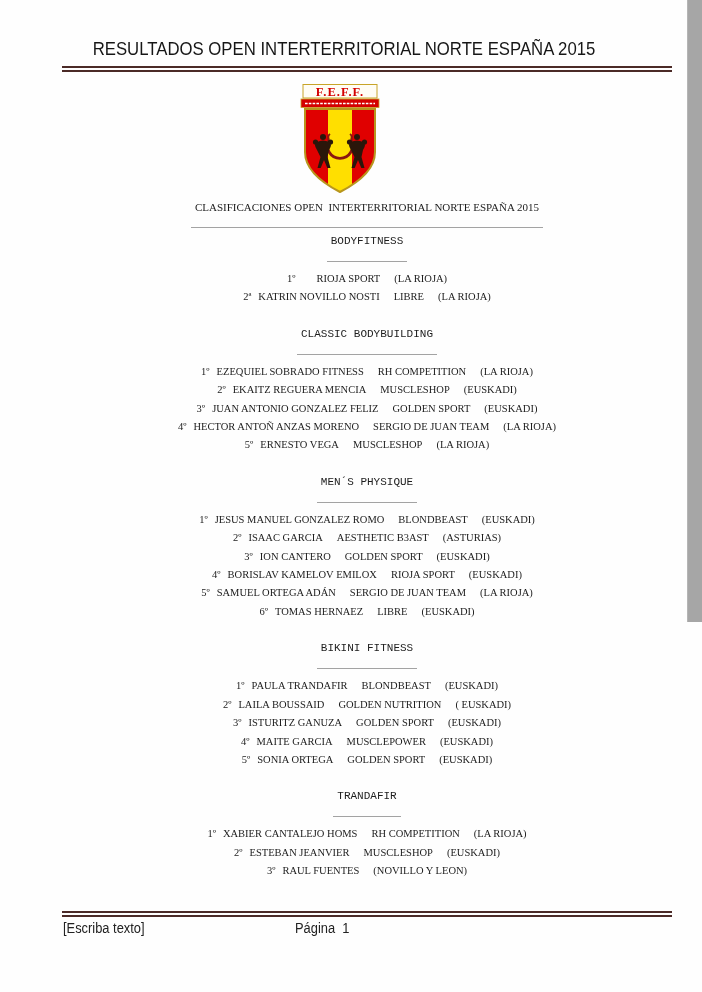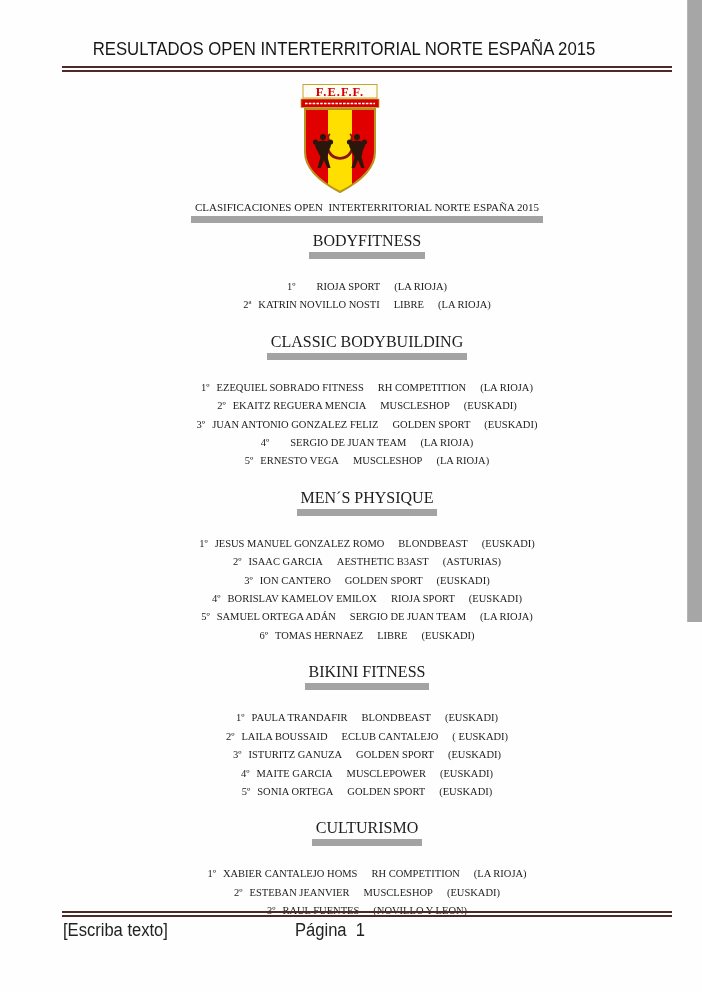"CLASIFICACIONES OPEN INTERTERRITORIAL" .und { border-bottom: 7px solid #a3a3a3 -> 1px solid #a3a3a3; padding: 0 4px 3px 4px -> 0 4px 14px 4px }
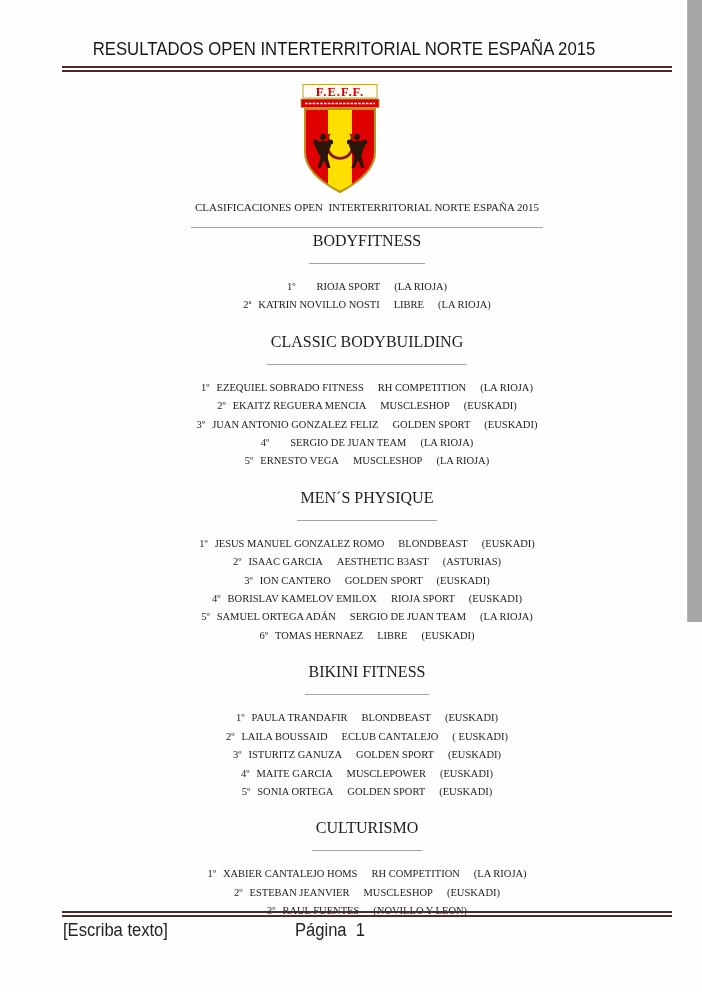"BODYFITNESS" .sec-title-wrap { font-family: none -> Liberation Mono, monospace; font-size: 16px -> 11px }
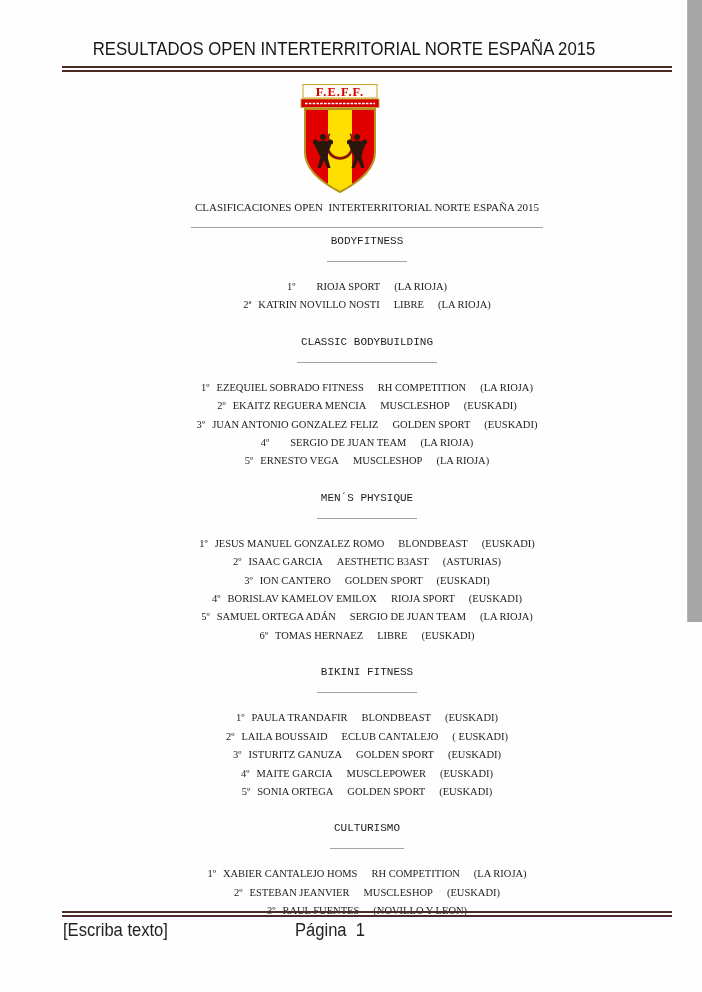"1º" .rows { margin-top: 30px -> 22px }
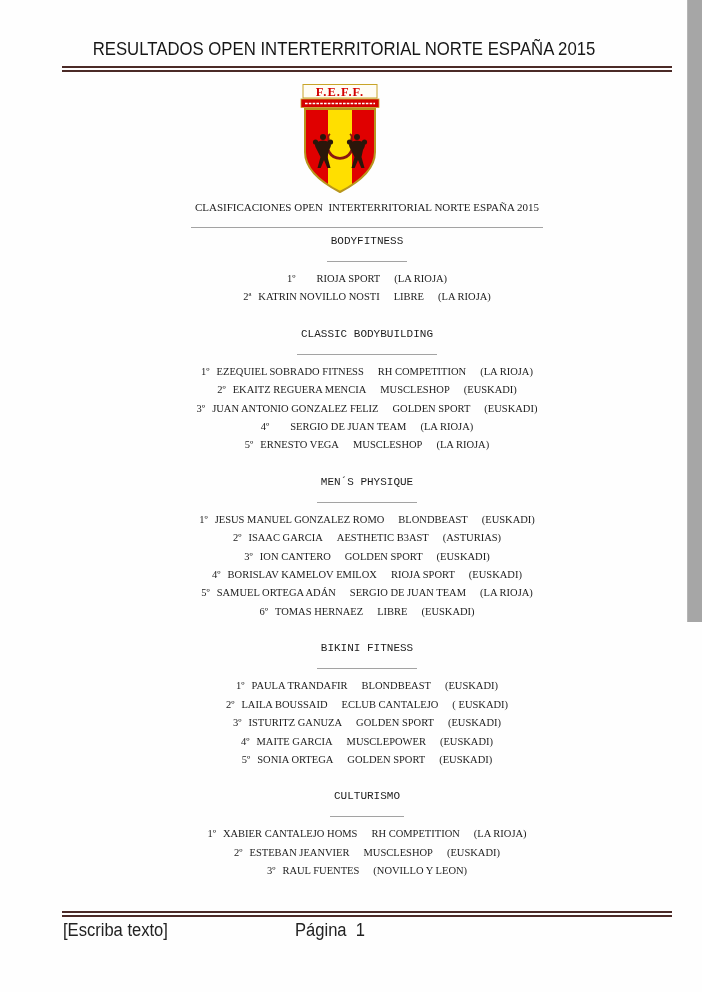"HECTOR ANTOÑ ANZAS MORENO" span.name { html: none -> <span>HECTOR ANTOÑ ANZAS MORENO</span> }
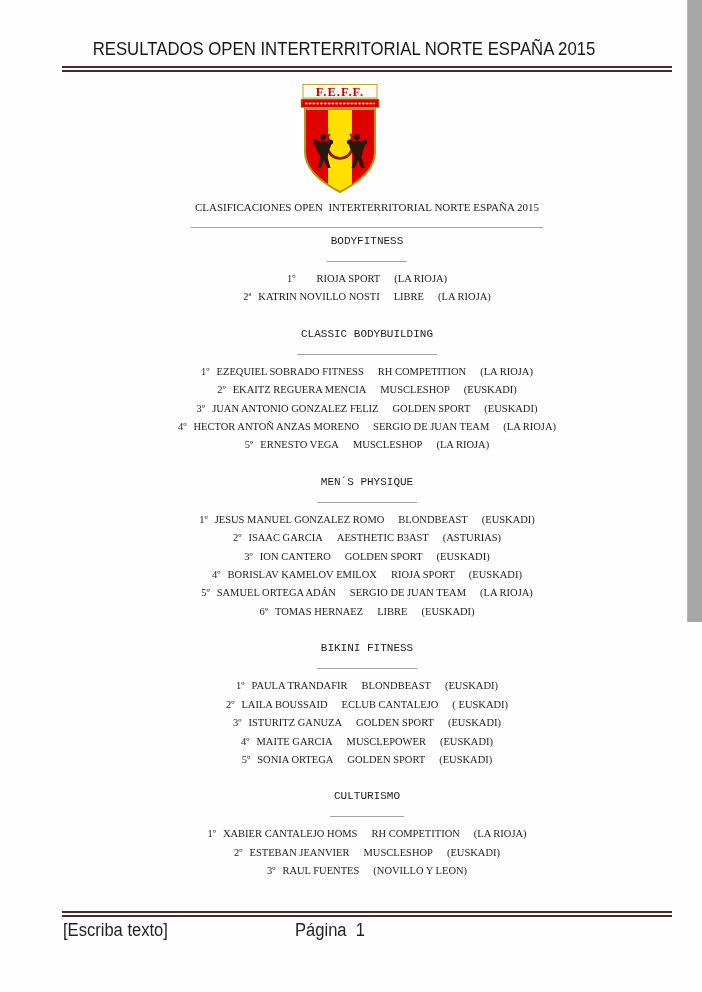"ECLUB CANTALEJO" span.club { text: ECLUB CANTALEJO -> GOLDEN NUTRITION }
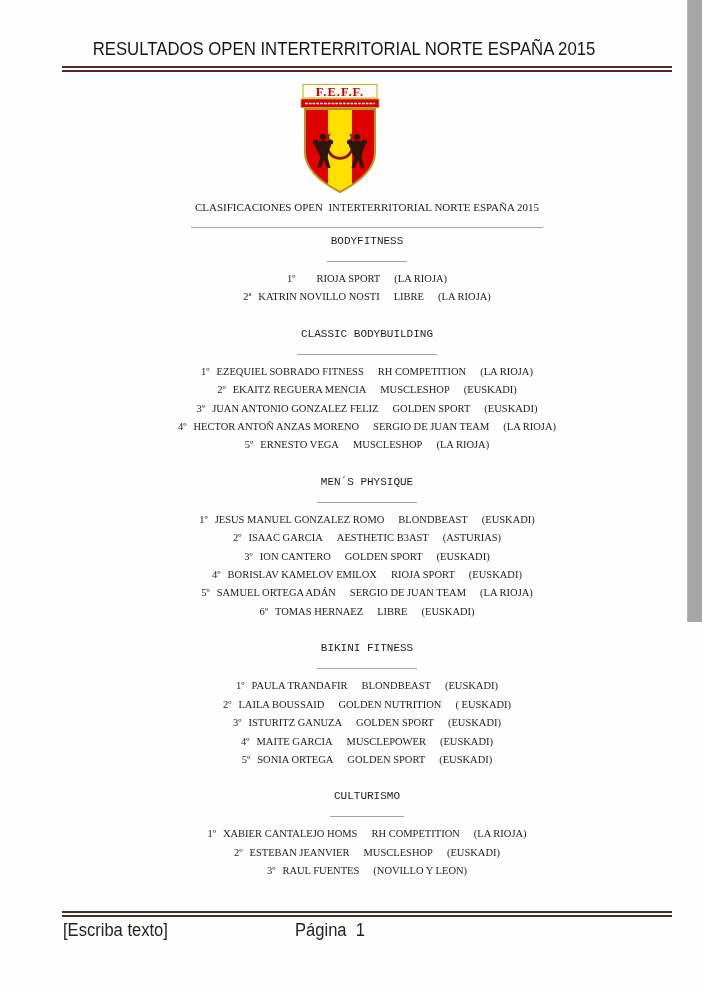"CULTURISMO" span.und { text: CULTURISMO -> TRANDAFIR }
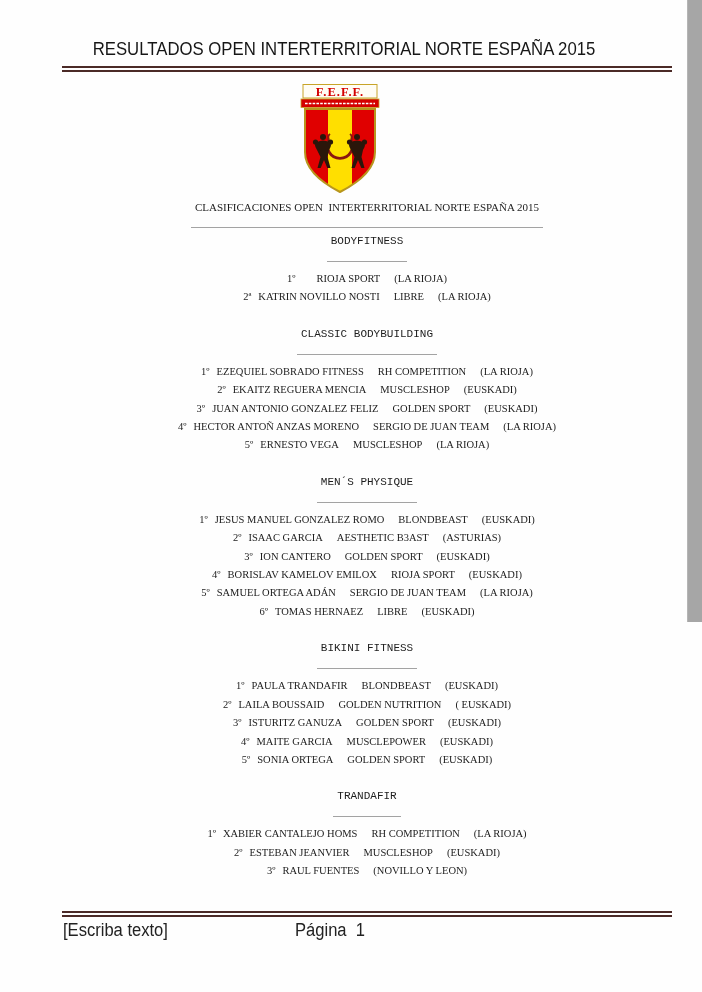"[Escriba texto]" .footer-text { font-size: 18px -> 14px }
